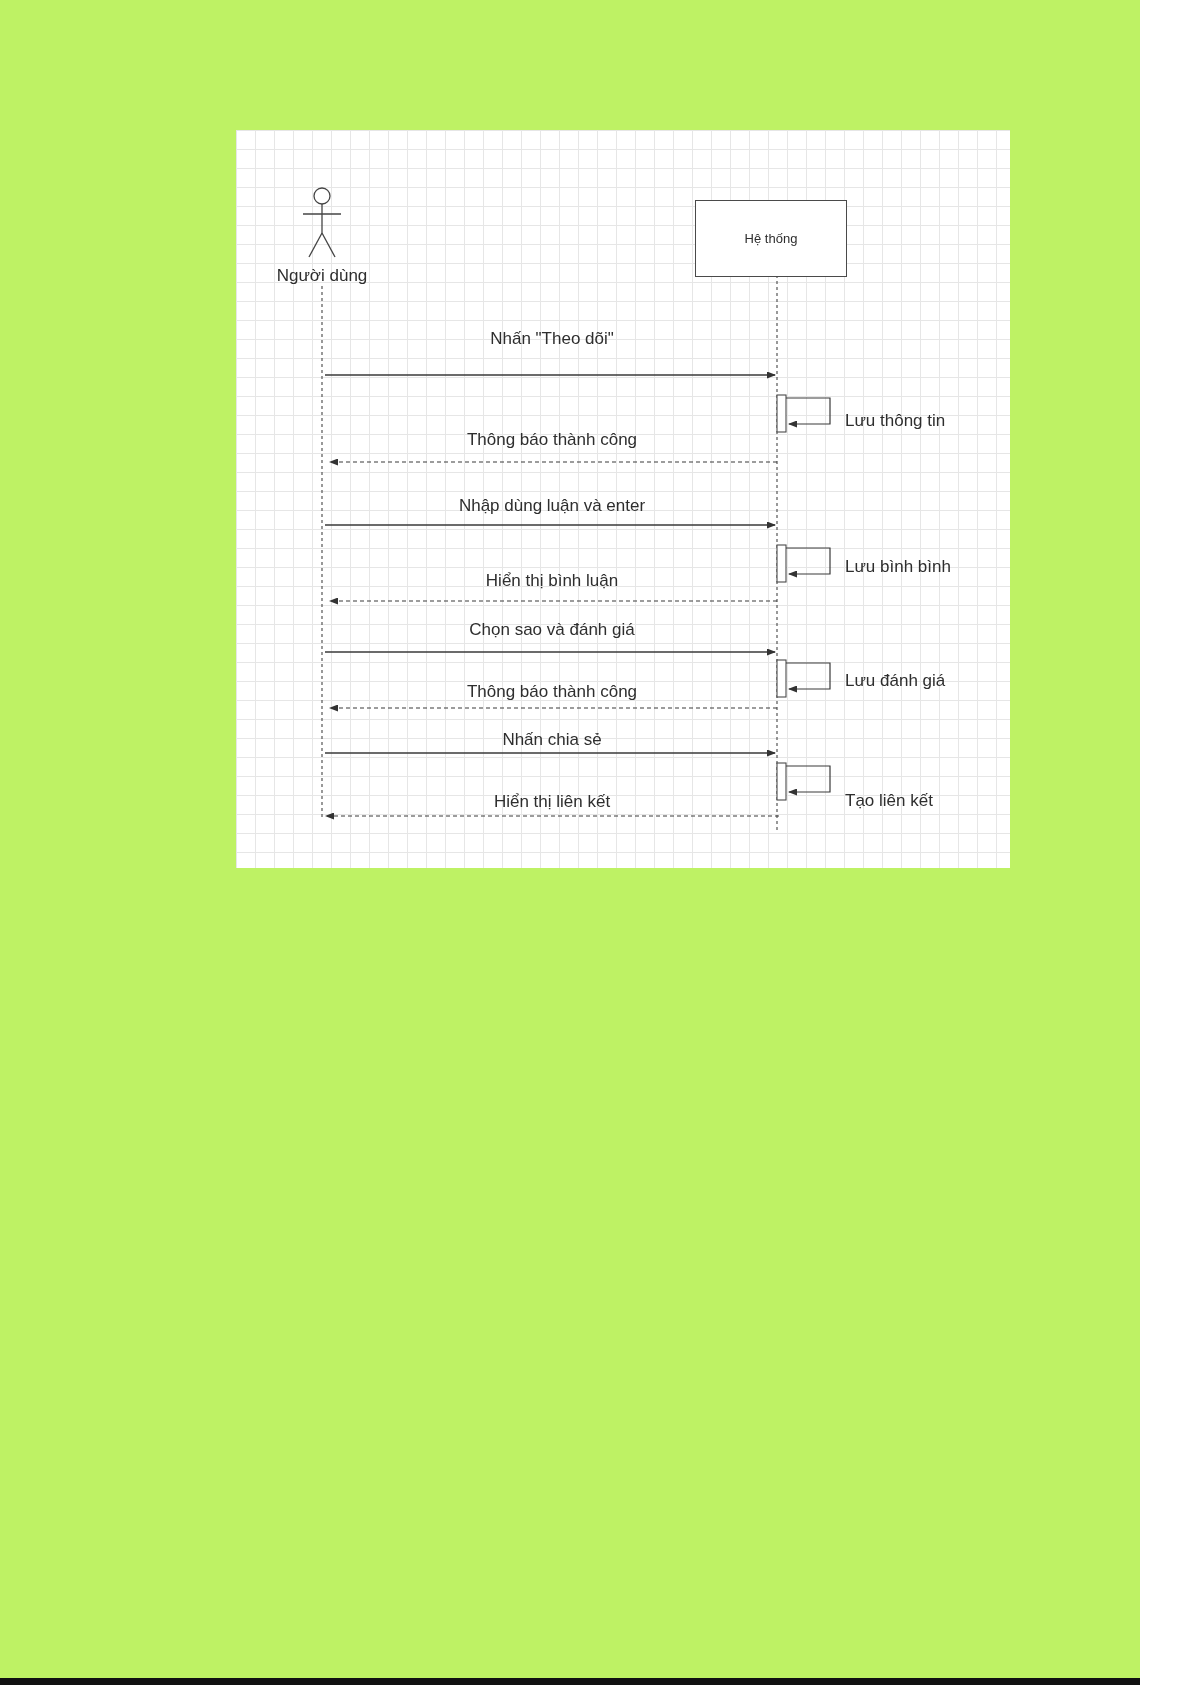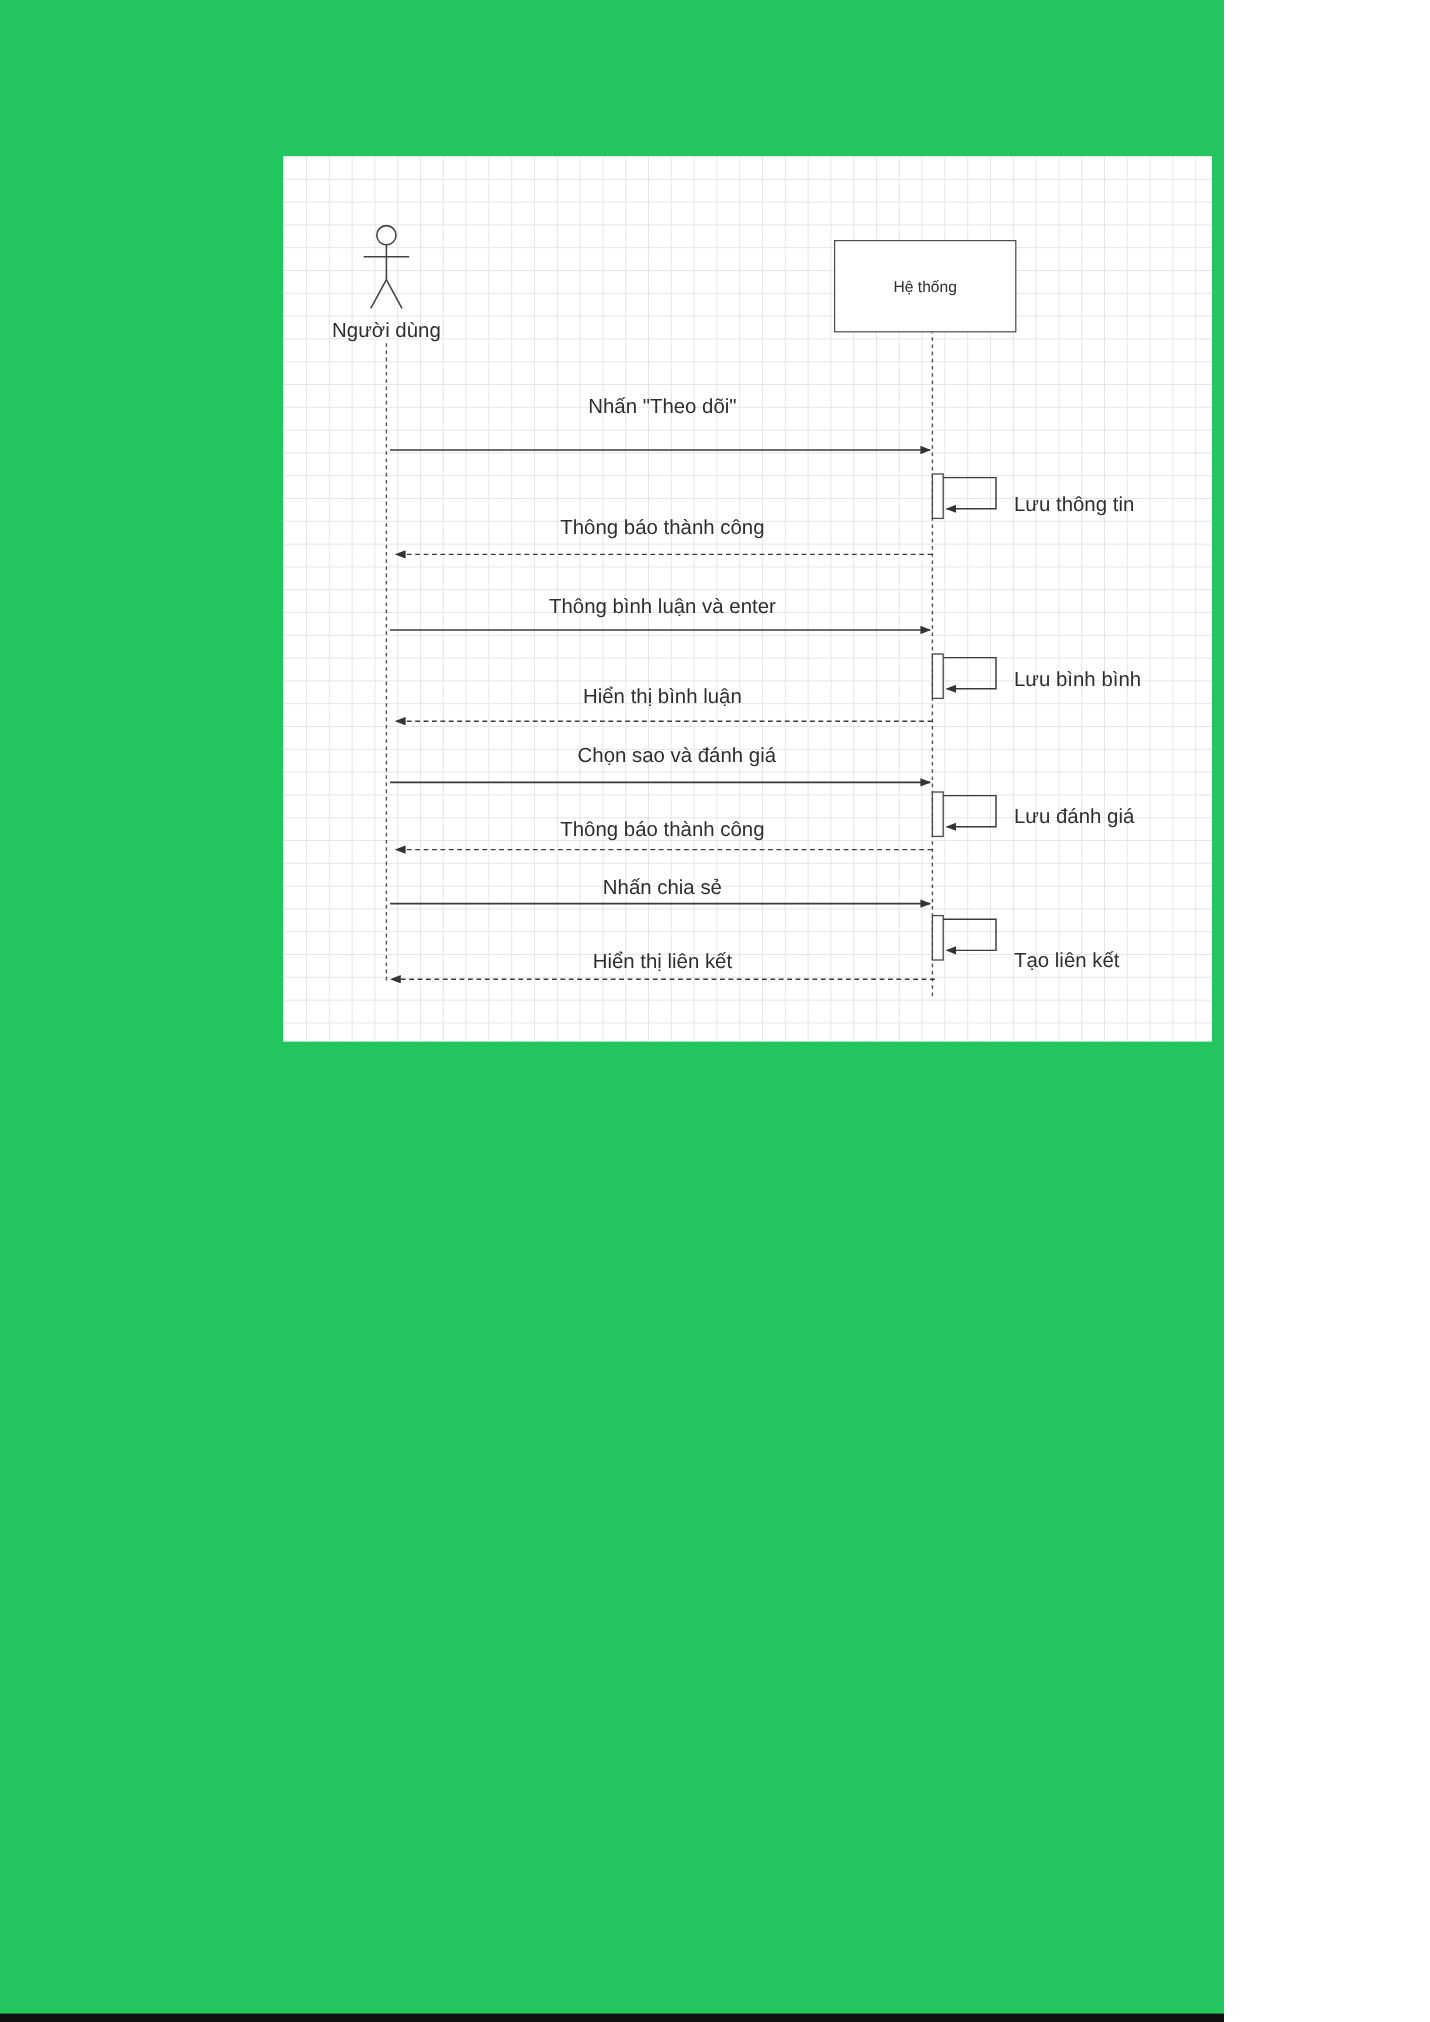"Hệ thống" #page { background: #22c55e -> #bef264; width: 1020px -> 1140px }
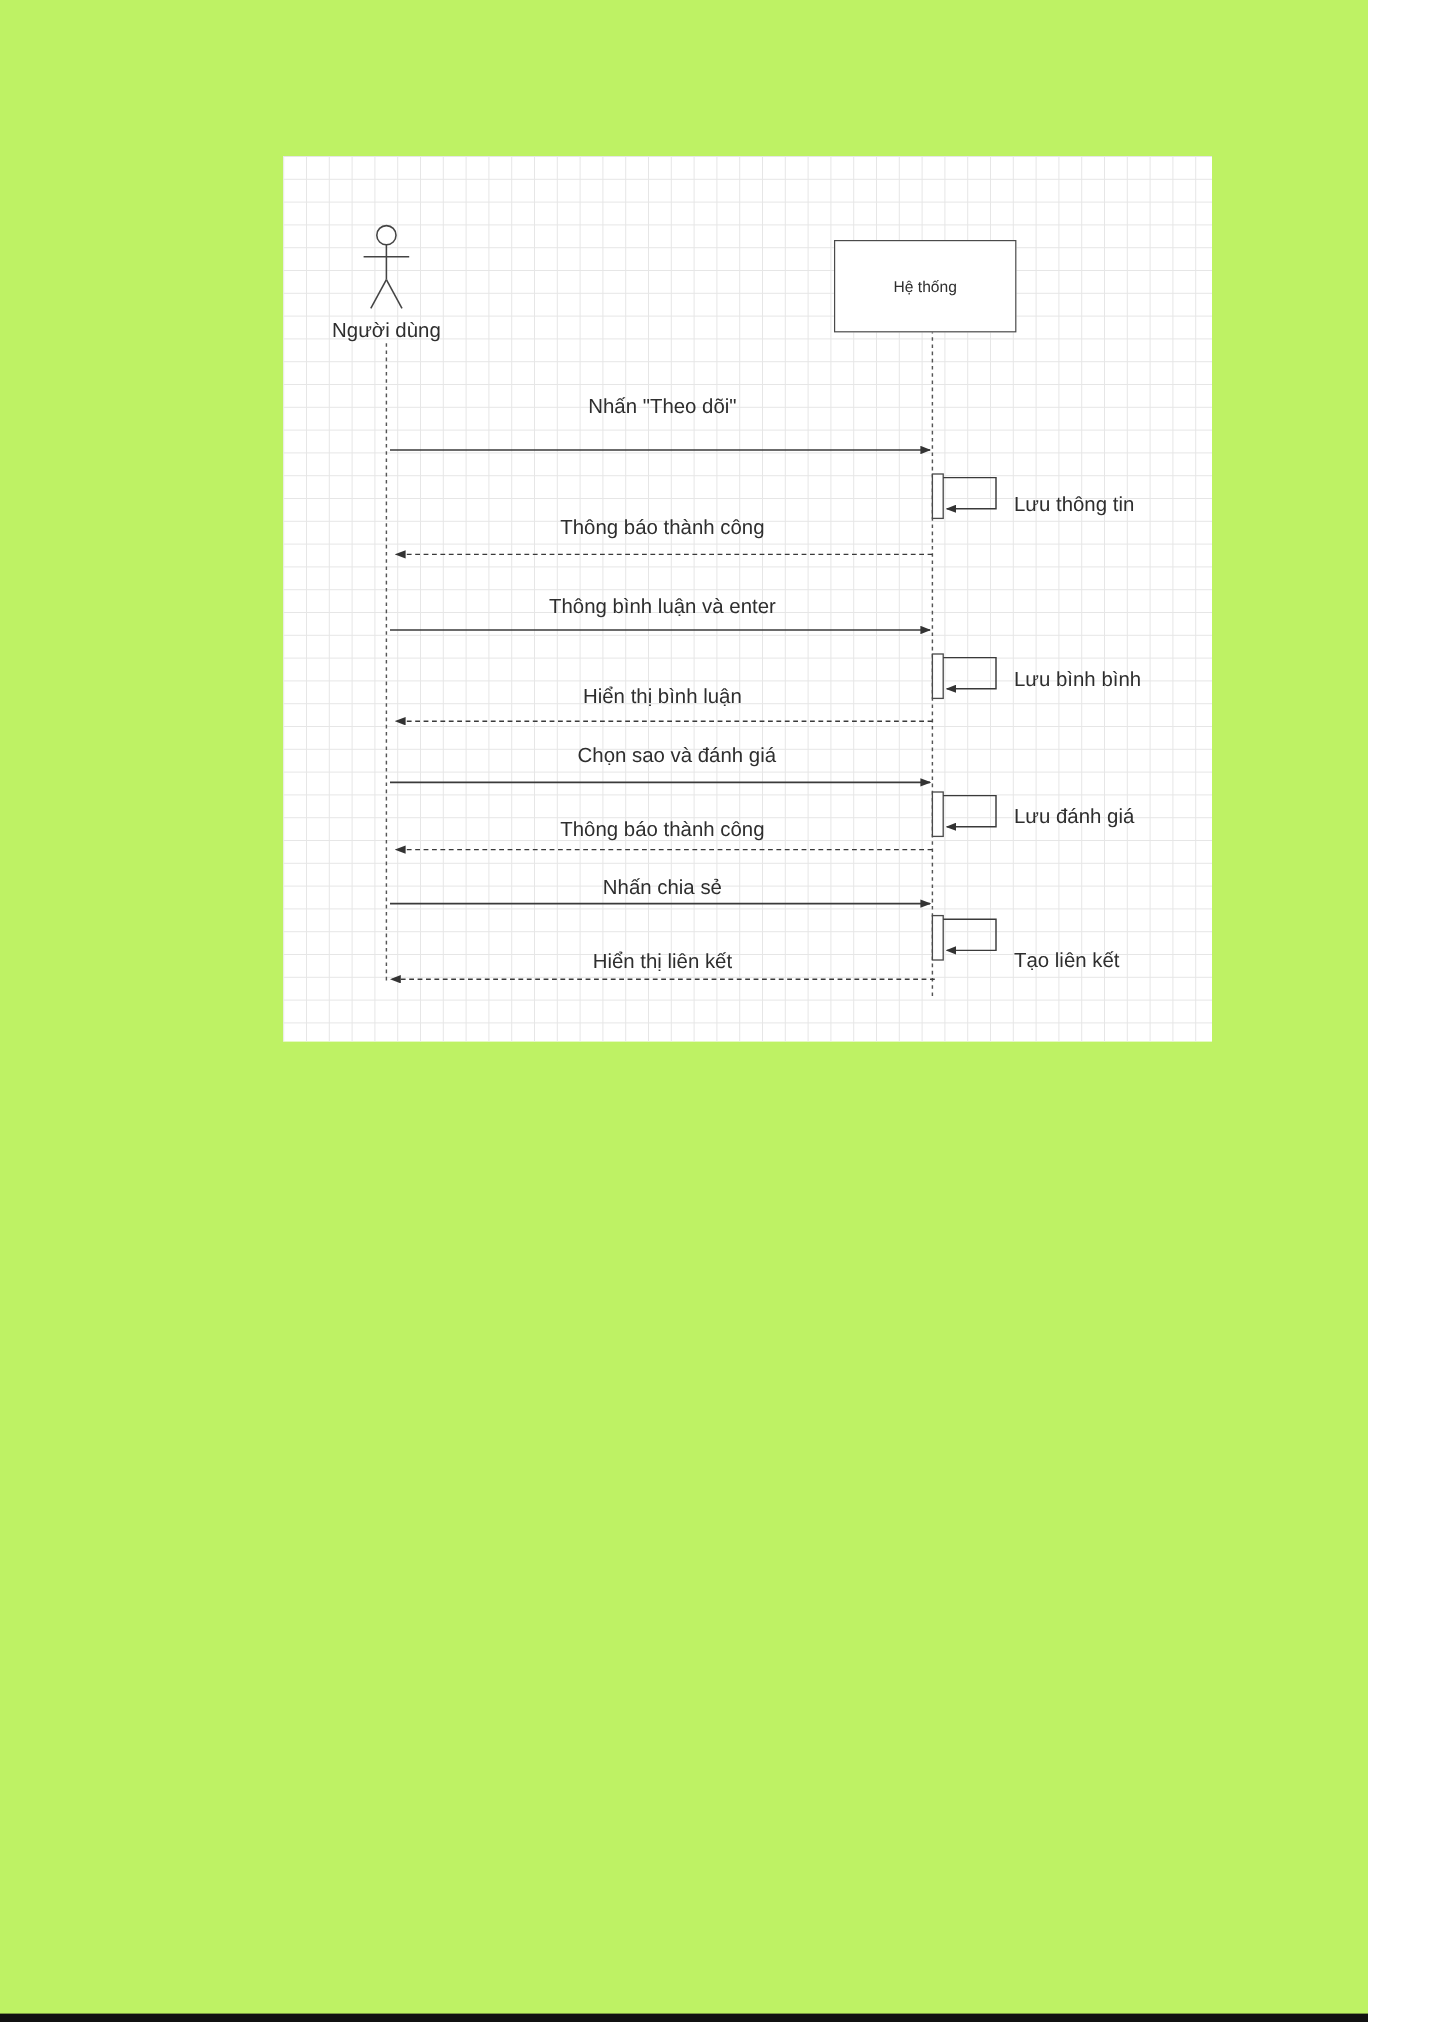"Thông bình luận và enter" div.label { text: Thông bình -> Nhập dùng }
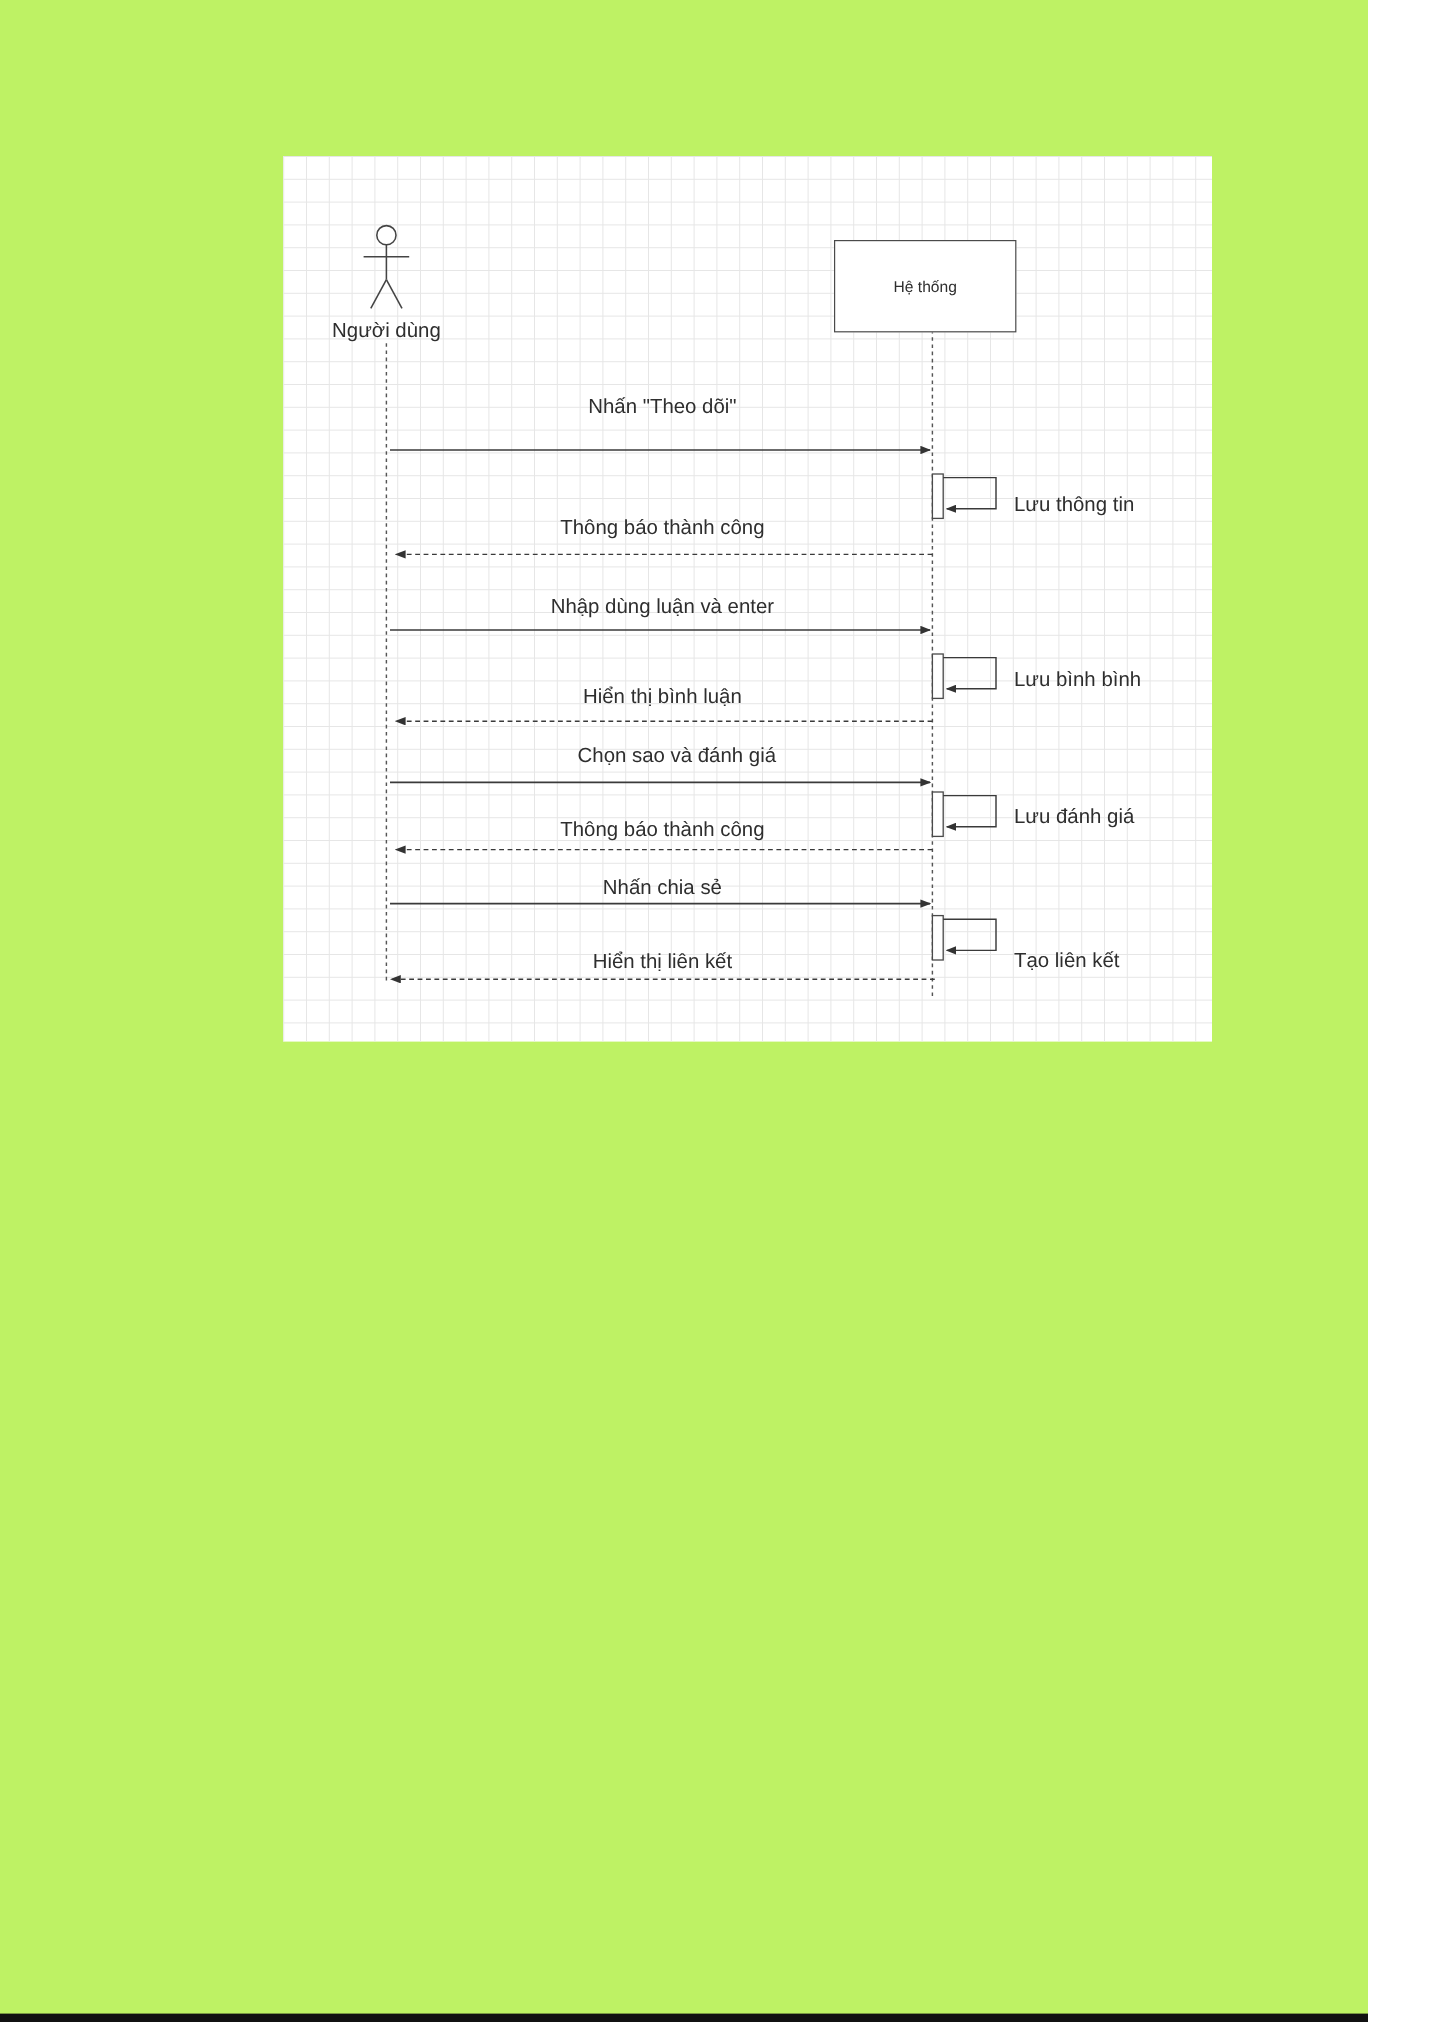"Chọn sao và đánh giá" div.label { margin-left: 12px -> none }
